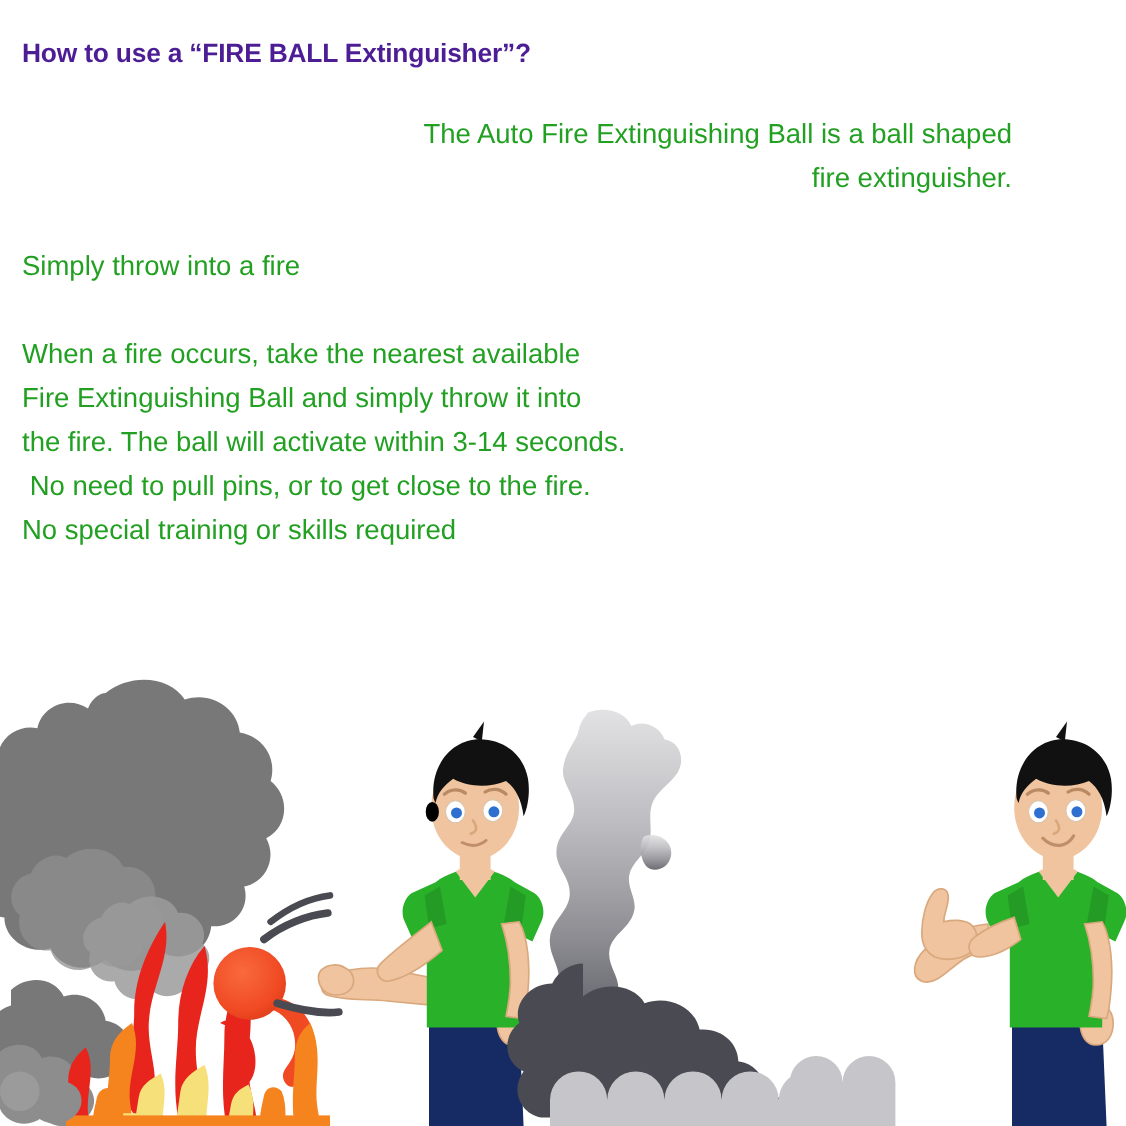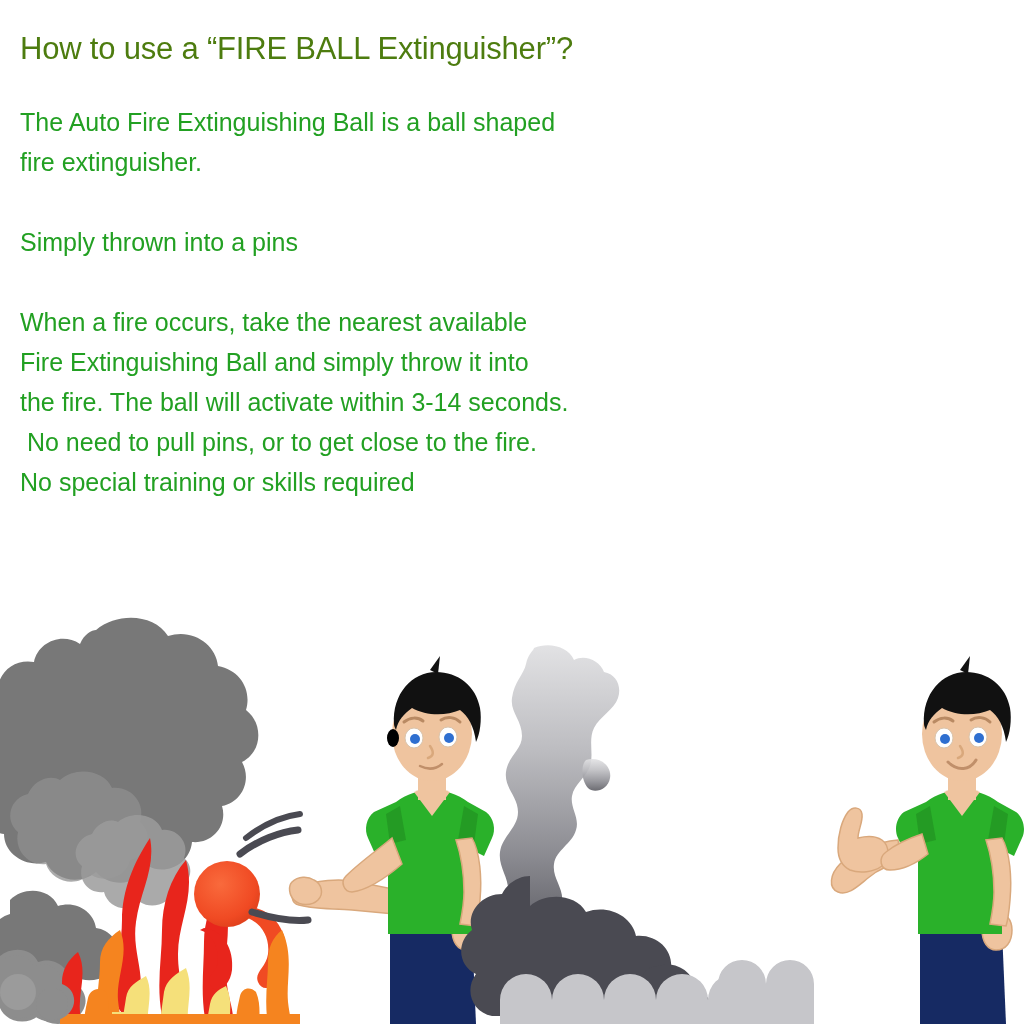"How to use a “FIRE" #page-title { color: #4d7c0f -> #4c1d95; font-size: 31px -> 24px; font-weight: normal -> bold }
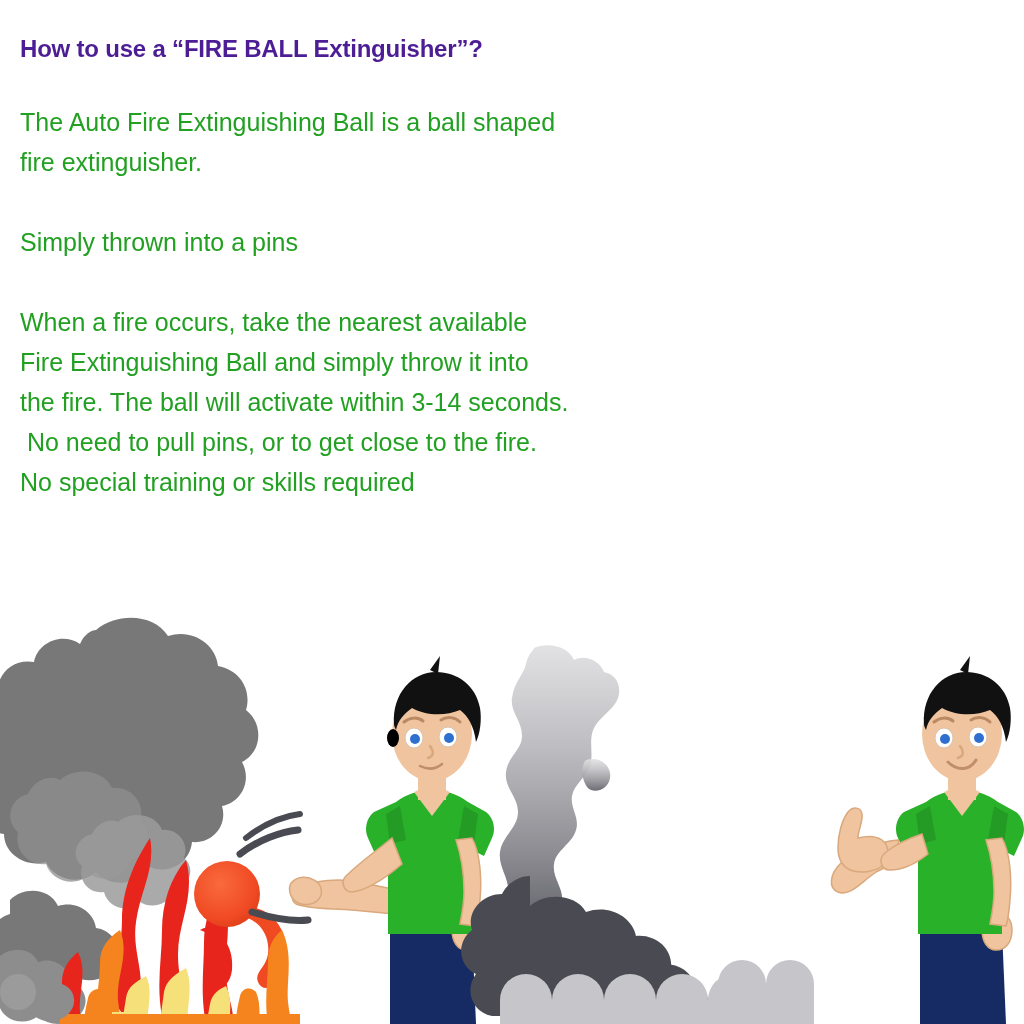"The Auto Fire Extinguishing Ball" #para-1 { text-align: none -> right }
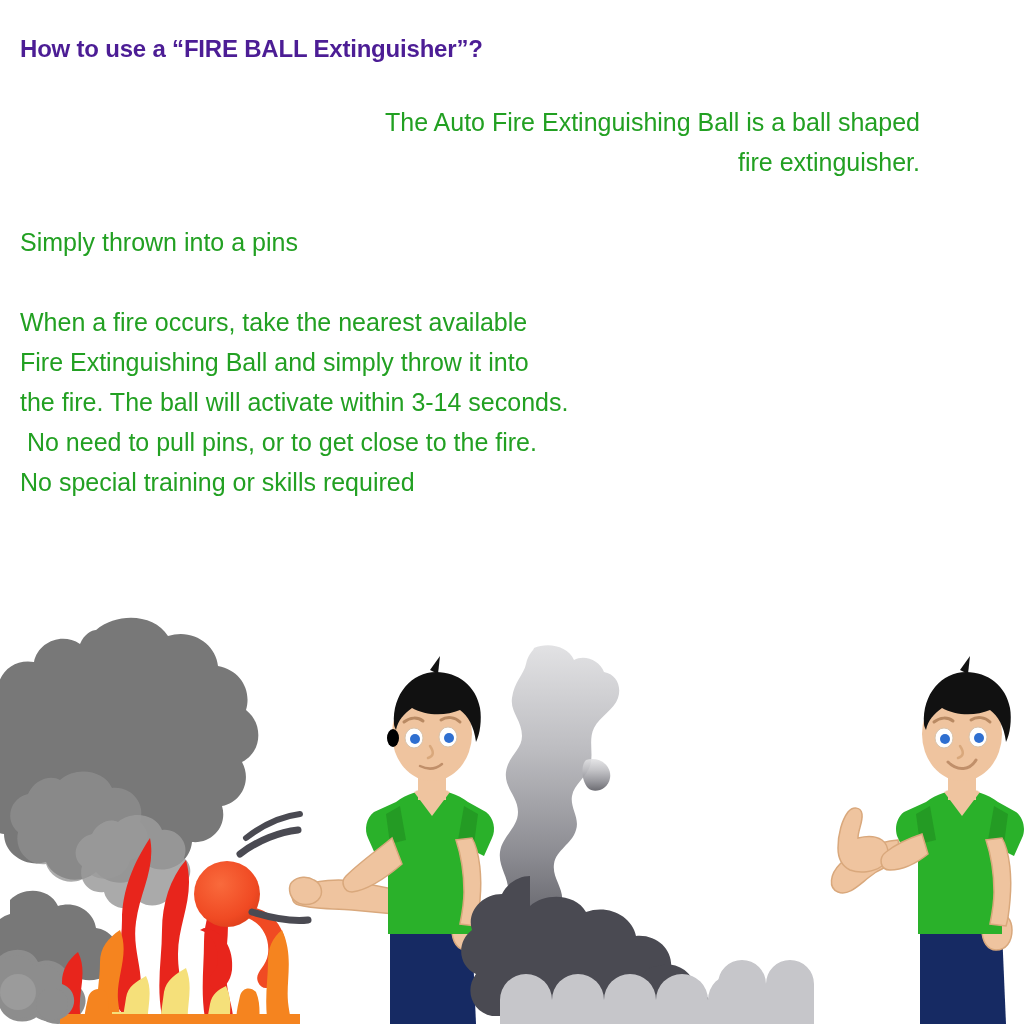"Simply thrown into a pins" div.para { text: thrown into a pins -> throw into a fire }
